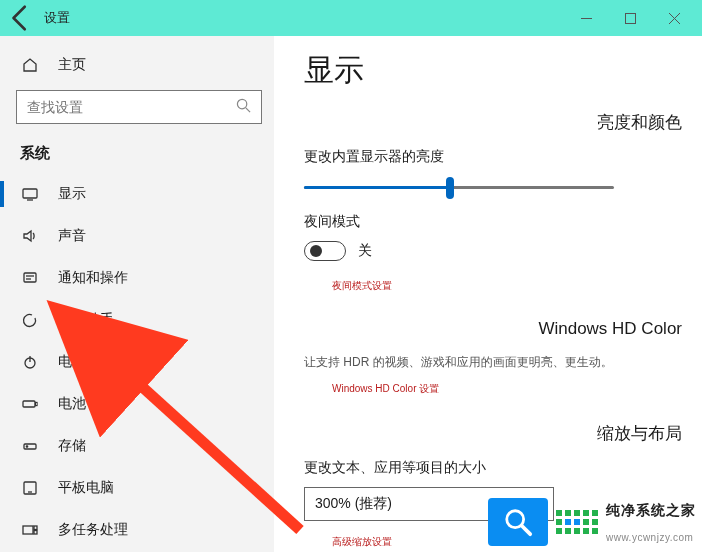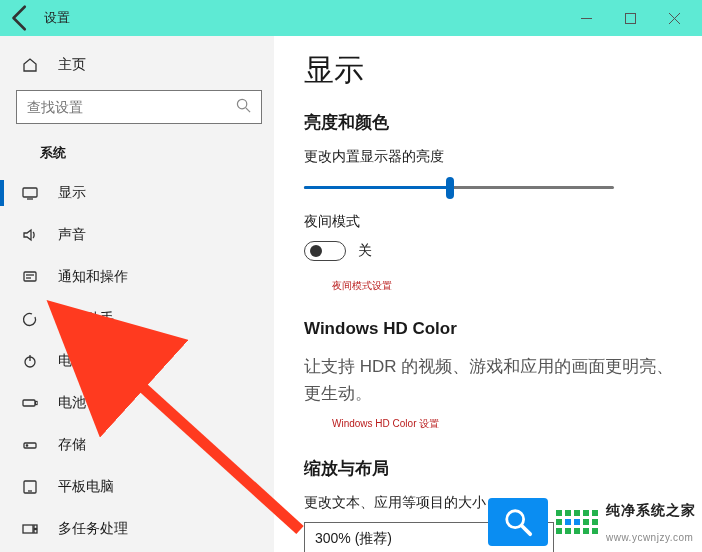"亮度和颜色" h2 { font-weight: 700 -> 400; text-align: none -> right }
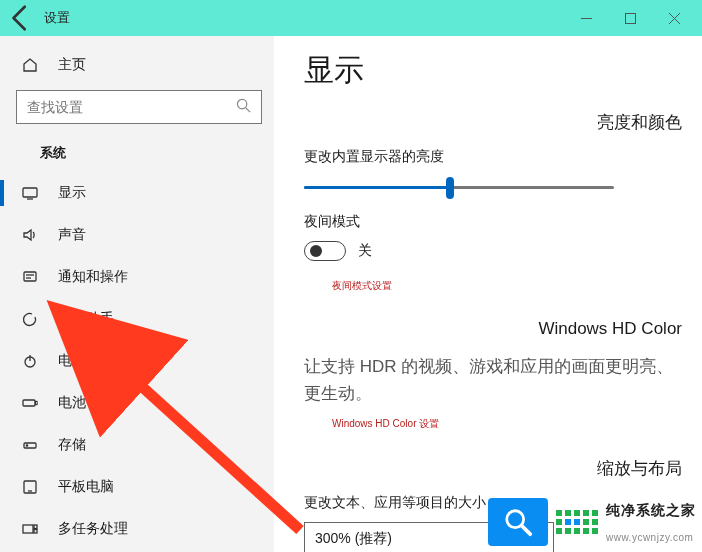"系统" .cat-label { font-size: 13px -> 15px; margin-left: 20px -> none }
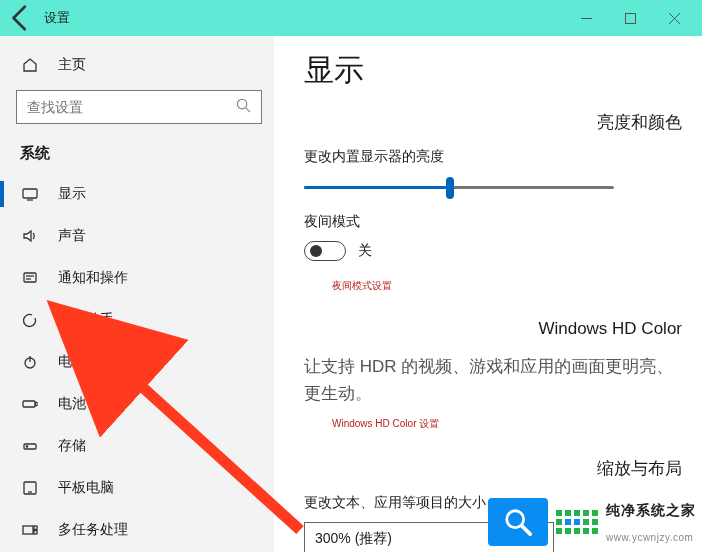"让支持 HDR 的视频、游戏和应用的画面更明亮、更生动。" .desc { font-size: 17px -> 12px }
